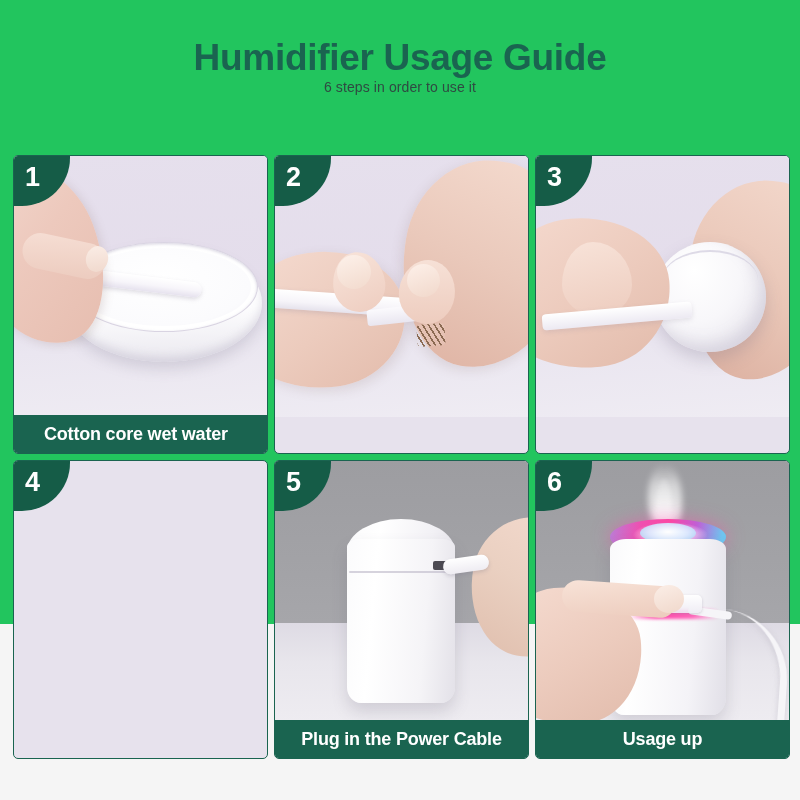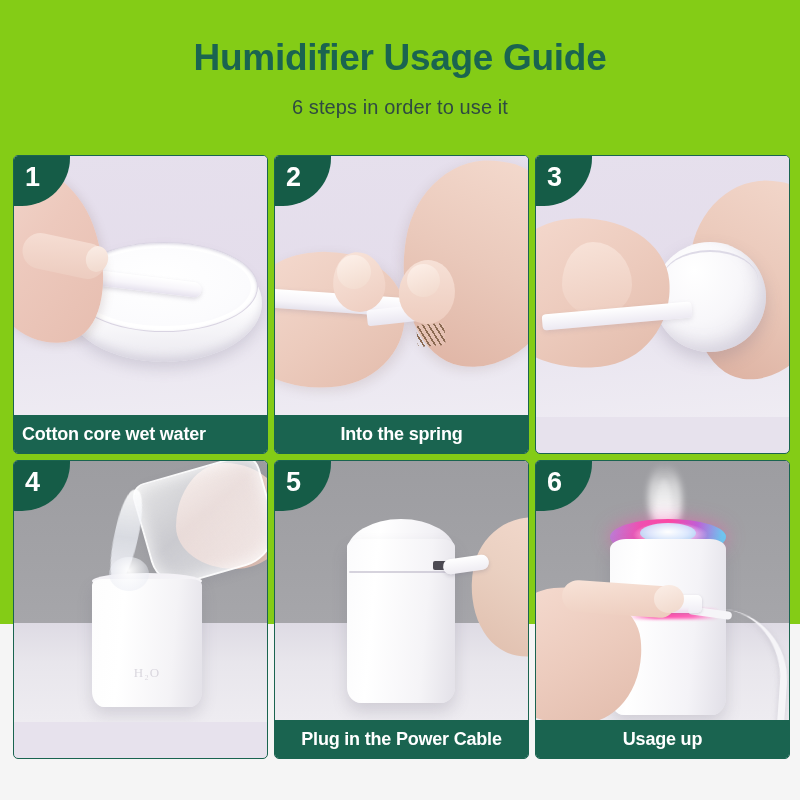"Humidifier Usage Guide" .page { background: #84cc16 -> #22c55e }
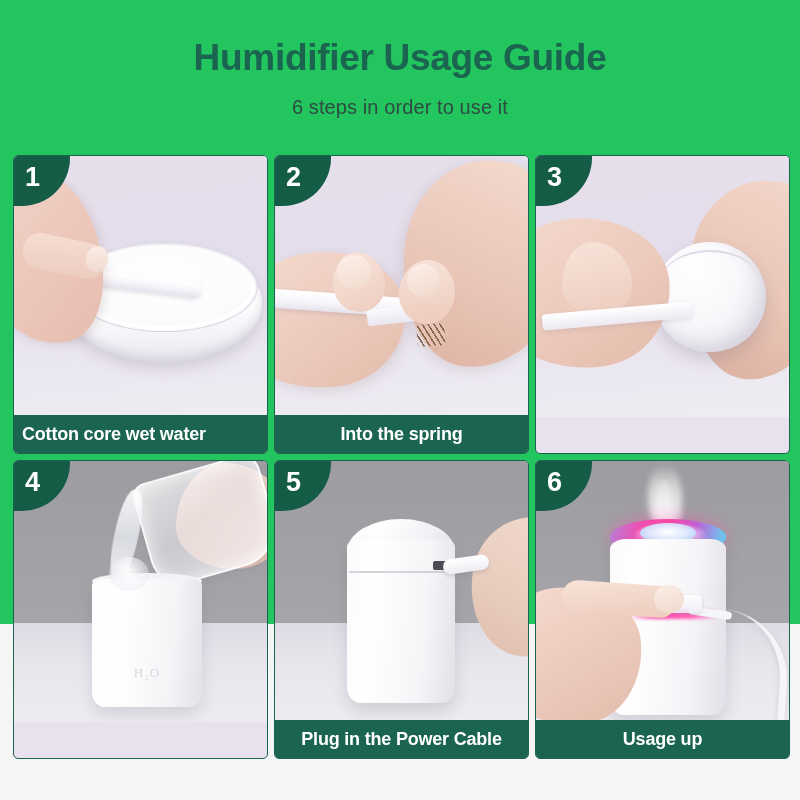"6 steps in order to" .subtitle { font-size: 20px -> 14px; margin-top: 17px -> none }
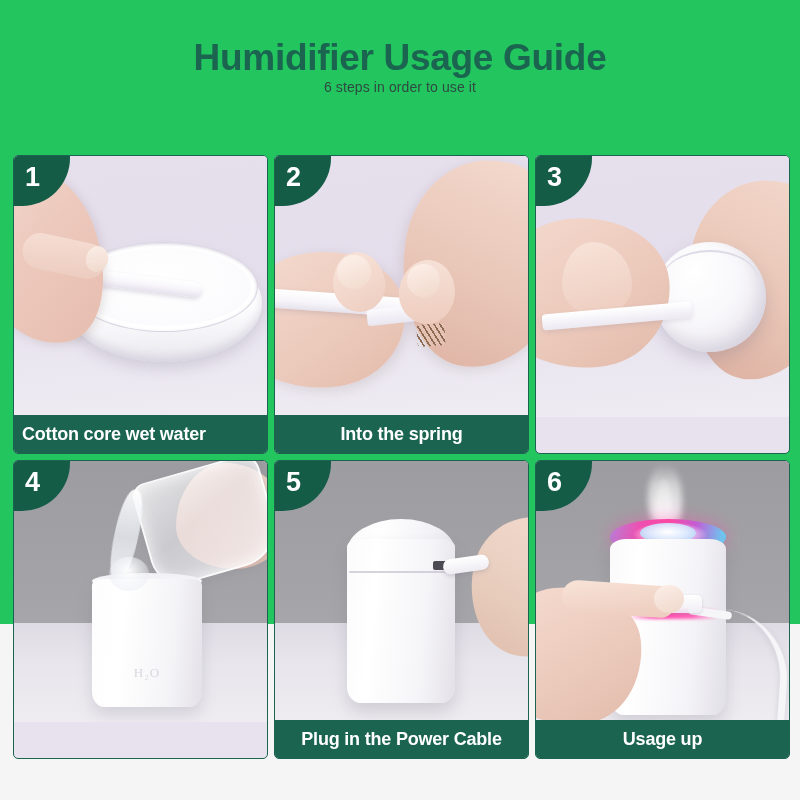"Cotton core wet water" .caption.cap-left { padding-left: 8px -> 30px }
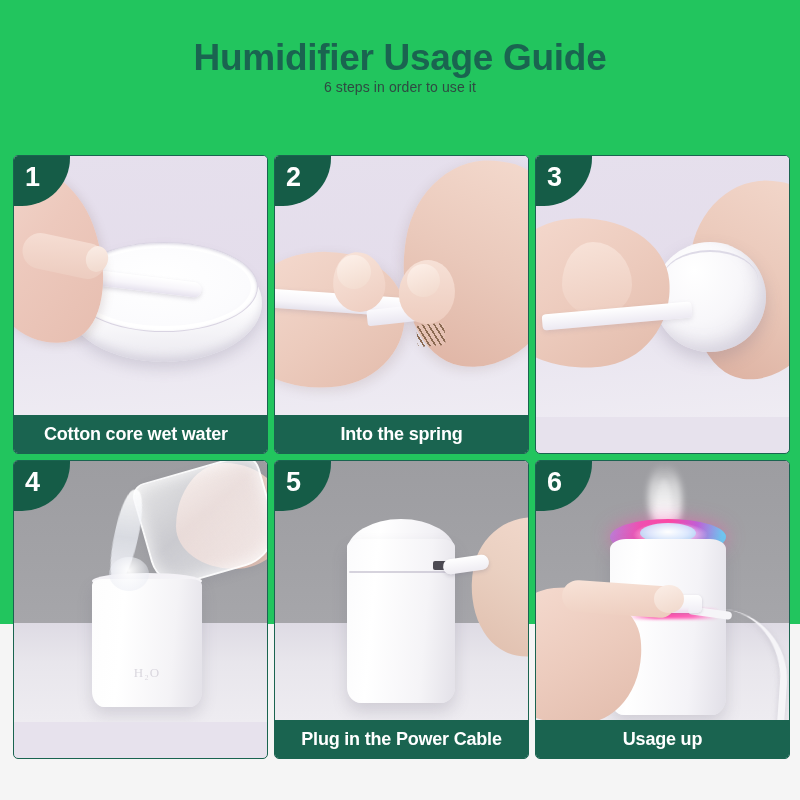"Into the spring" div.caption { html: <div>Into the spring</div> -> none }
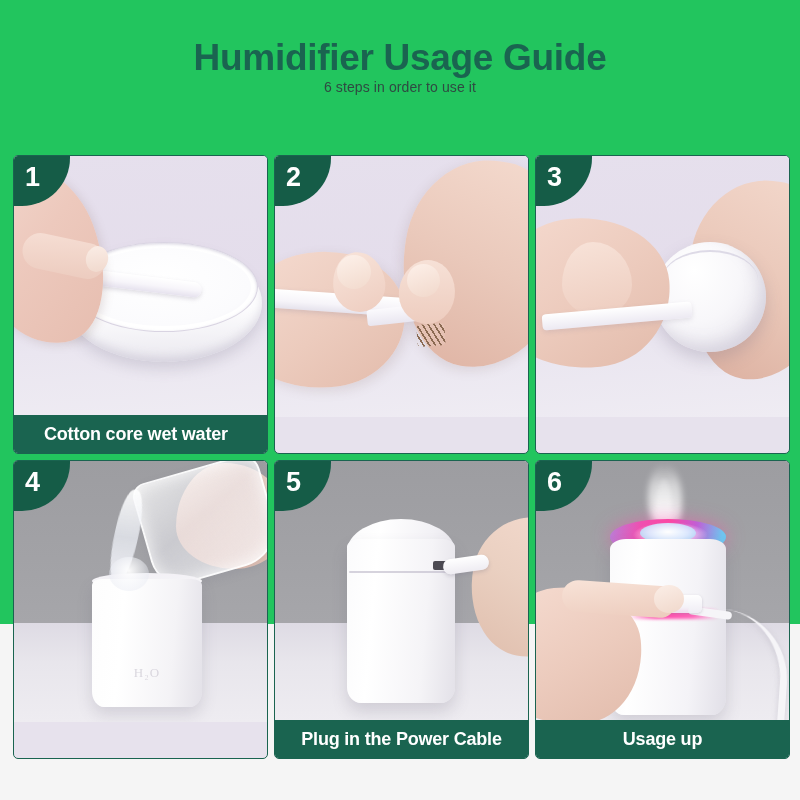"H₂O" div.photo { html: <div> <div> <div></div> <div></div> <div></div> <div></div> <div></div> <div></div> <div></div> <div></div> <div>H₂O</div> </div> </div> -> none }
